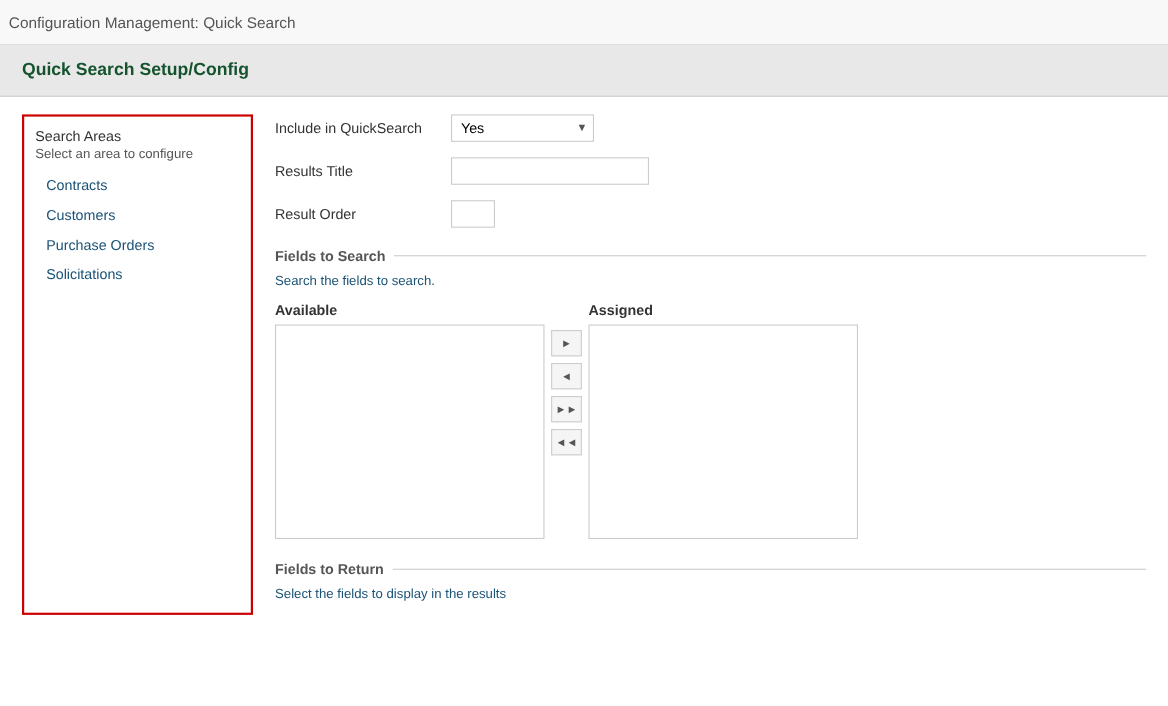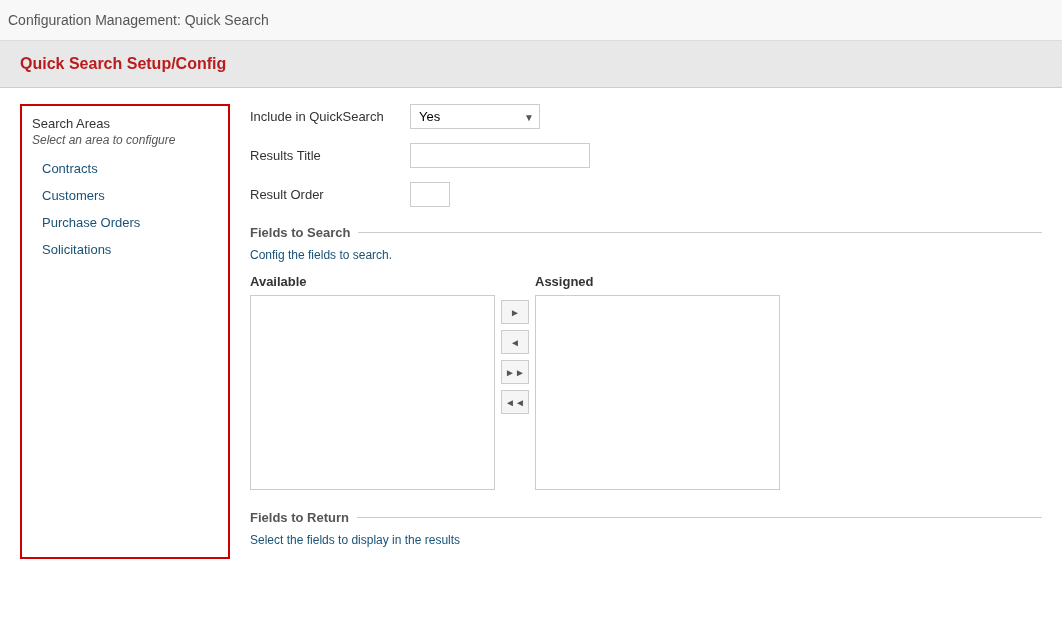"Quick Search Setup/Config" .page-header h2 { color: #b91c1c -> #14532d }
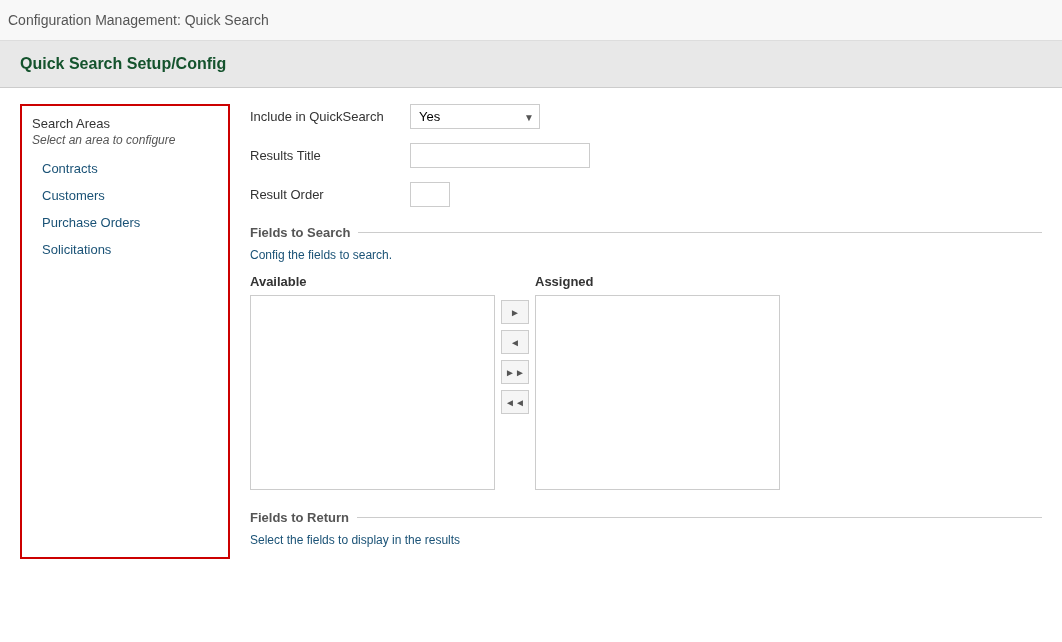"Select an area to configure" .sidebar-subtitle { font-style: italic -> none }
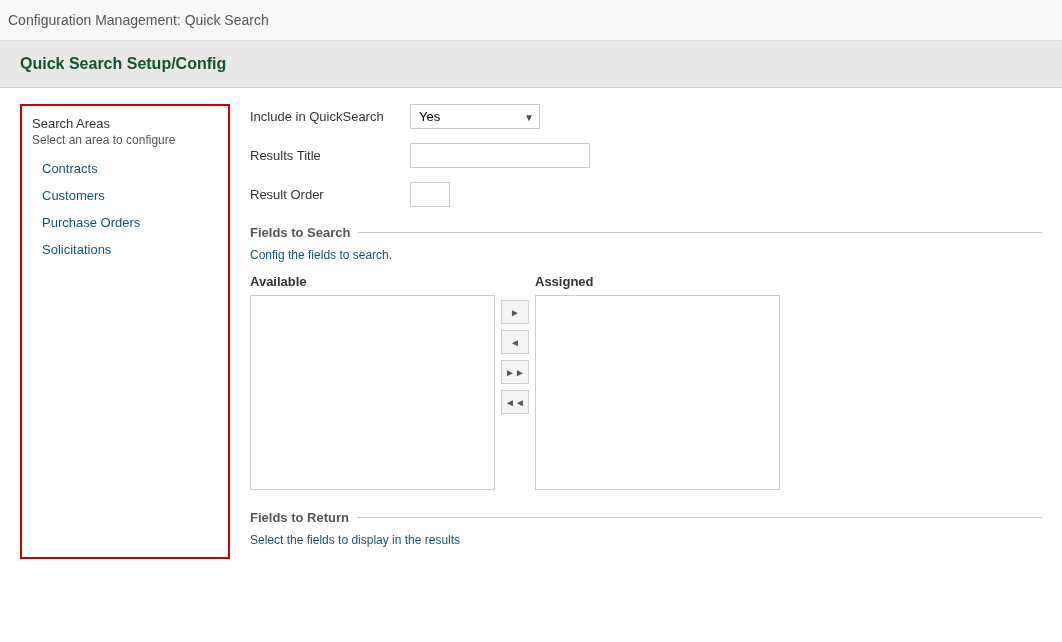"Config the fields to search." div.section-desc { text: Config -> Search }
